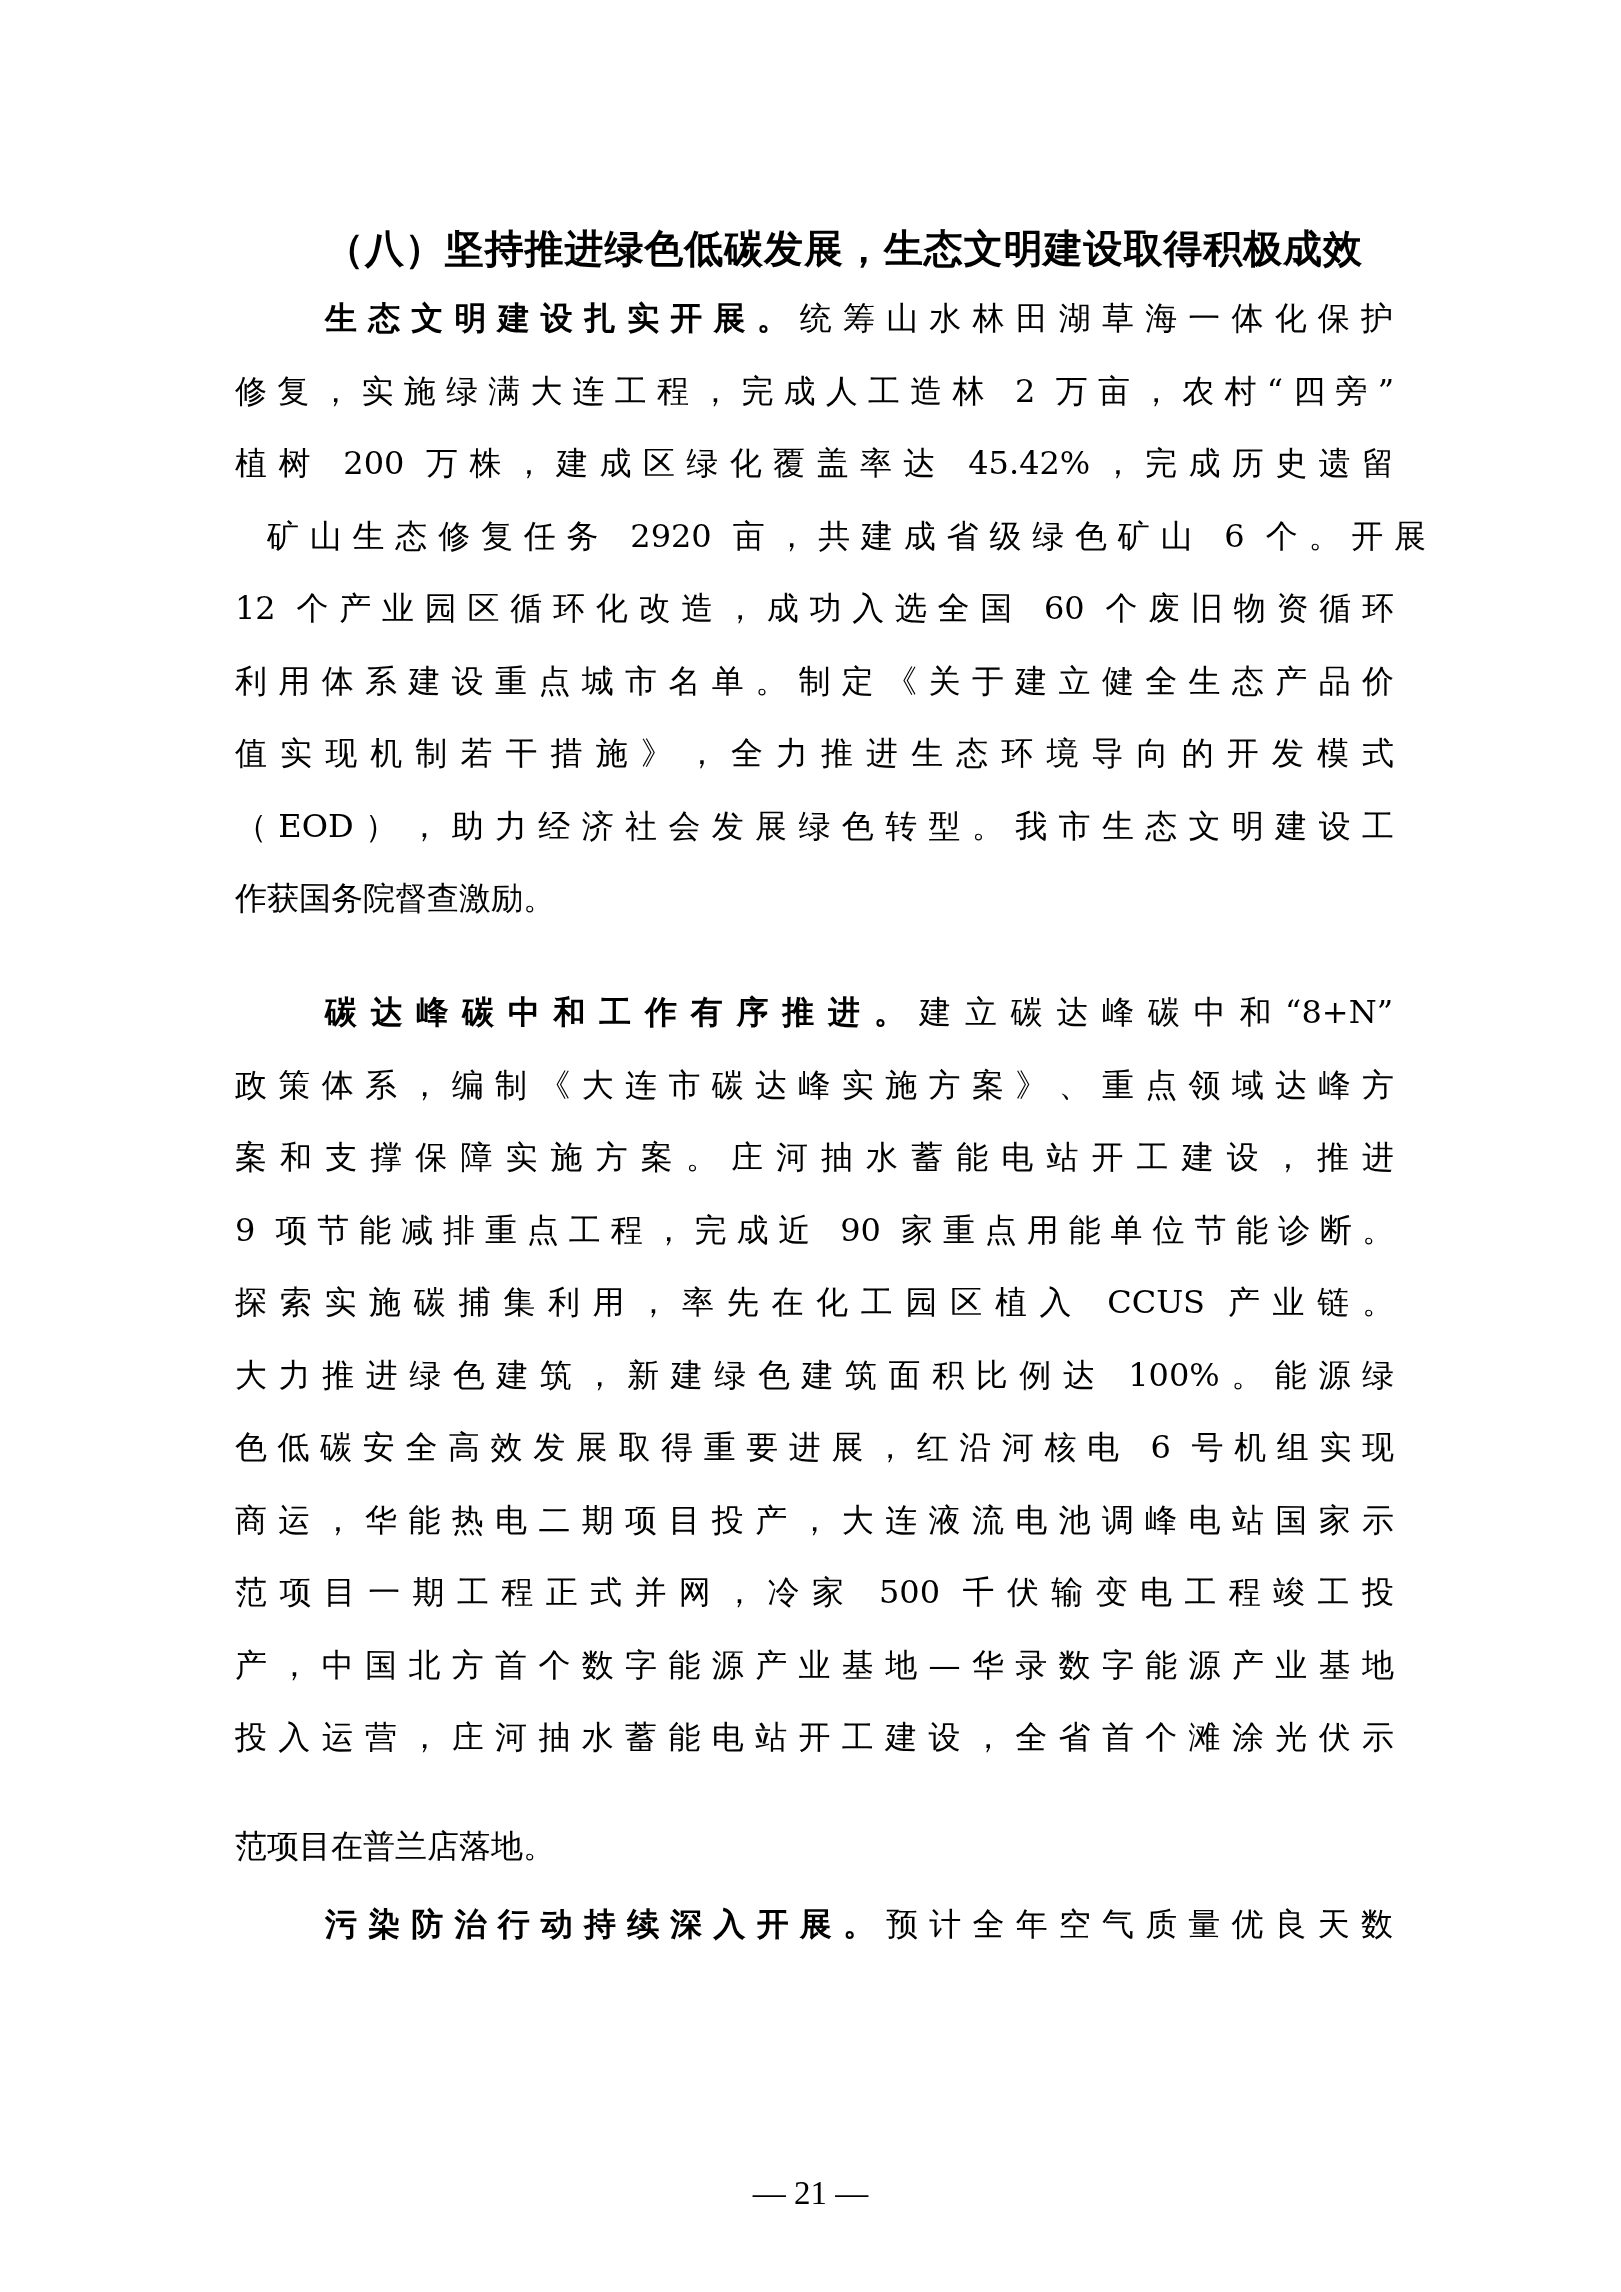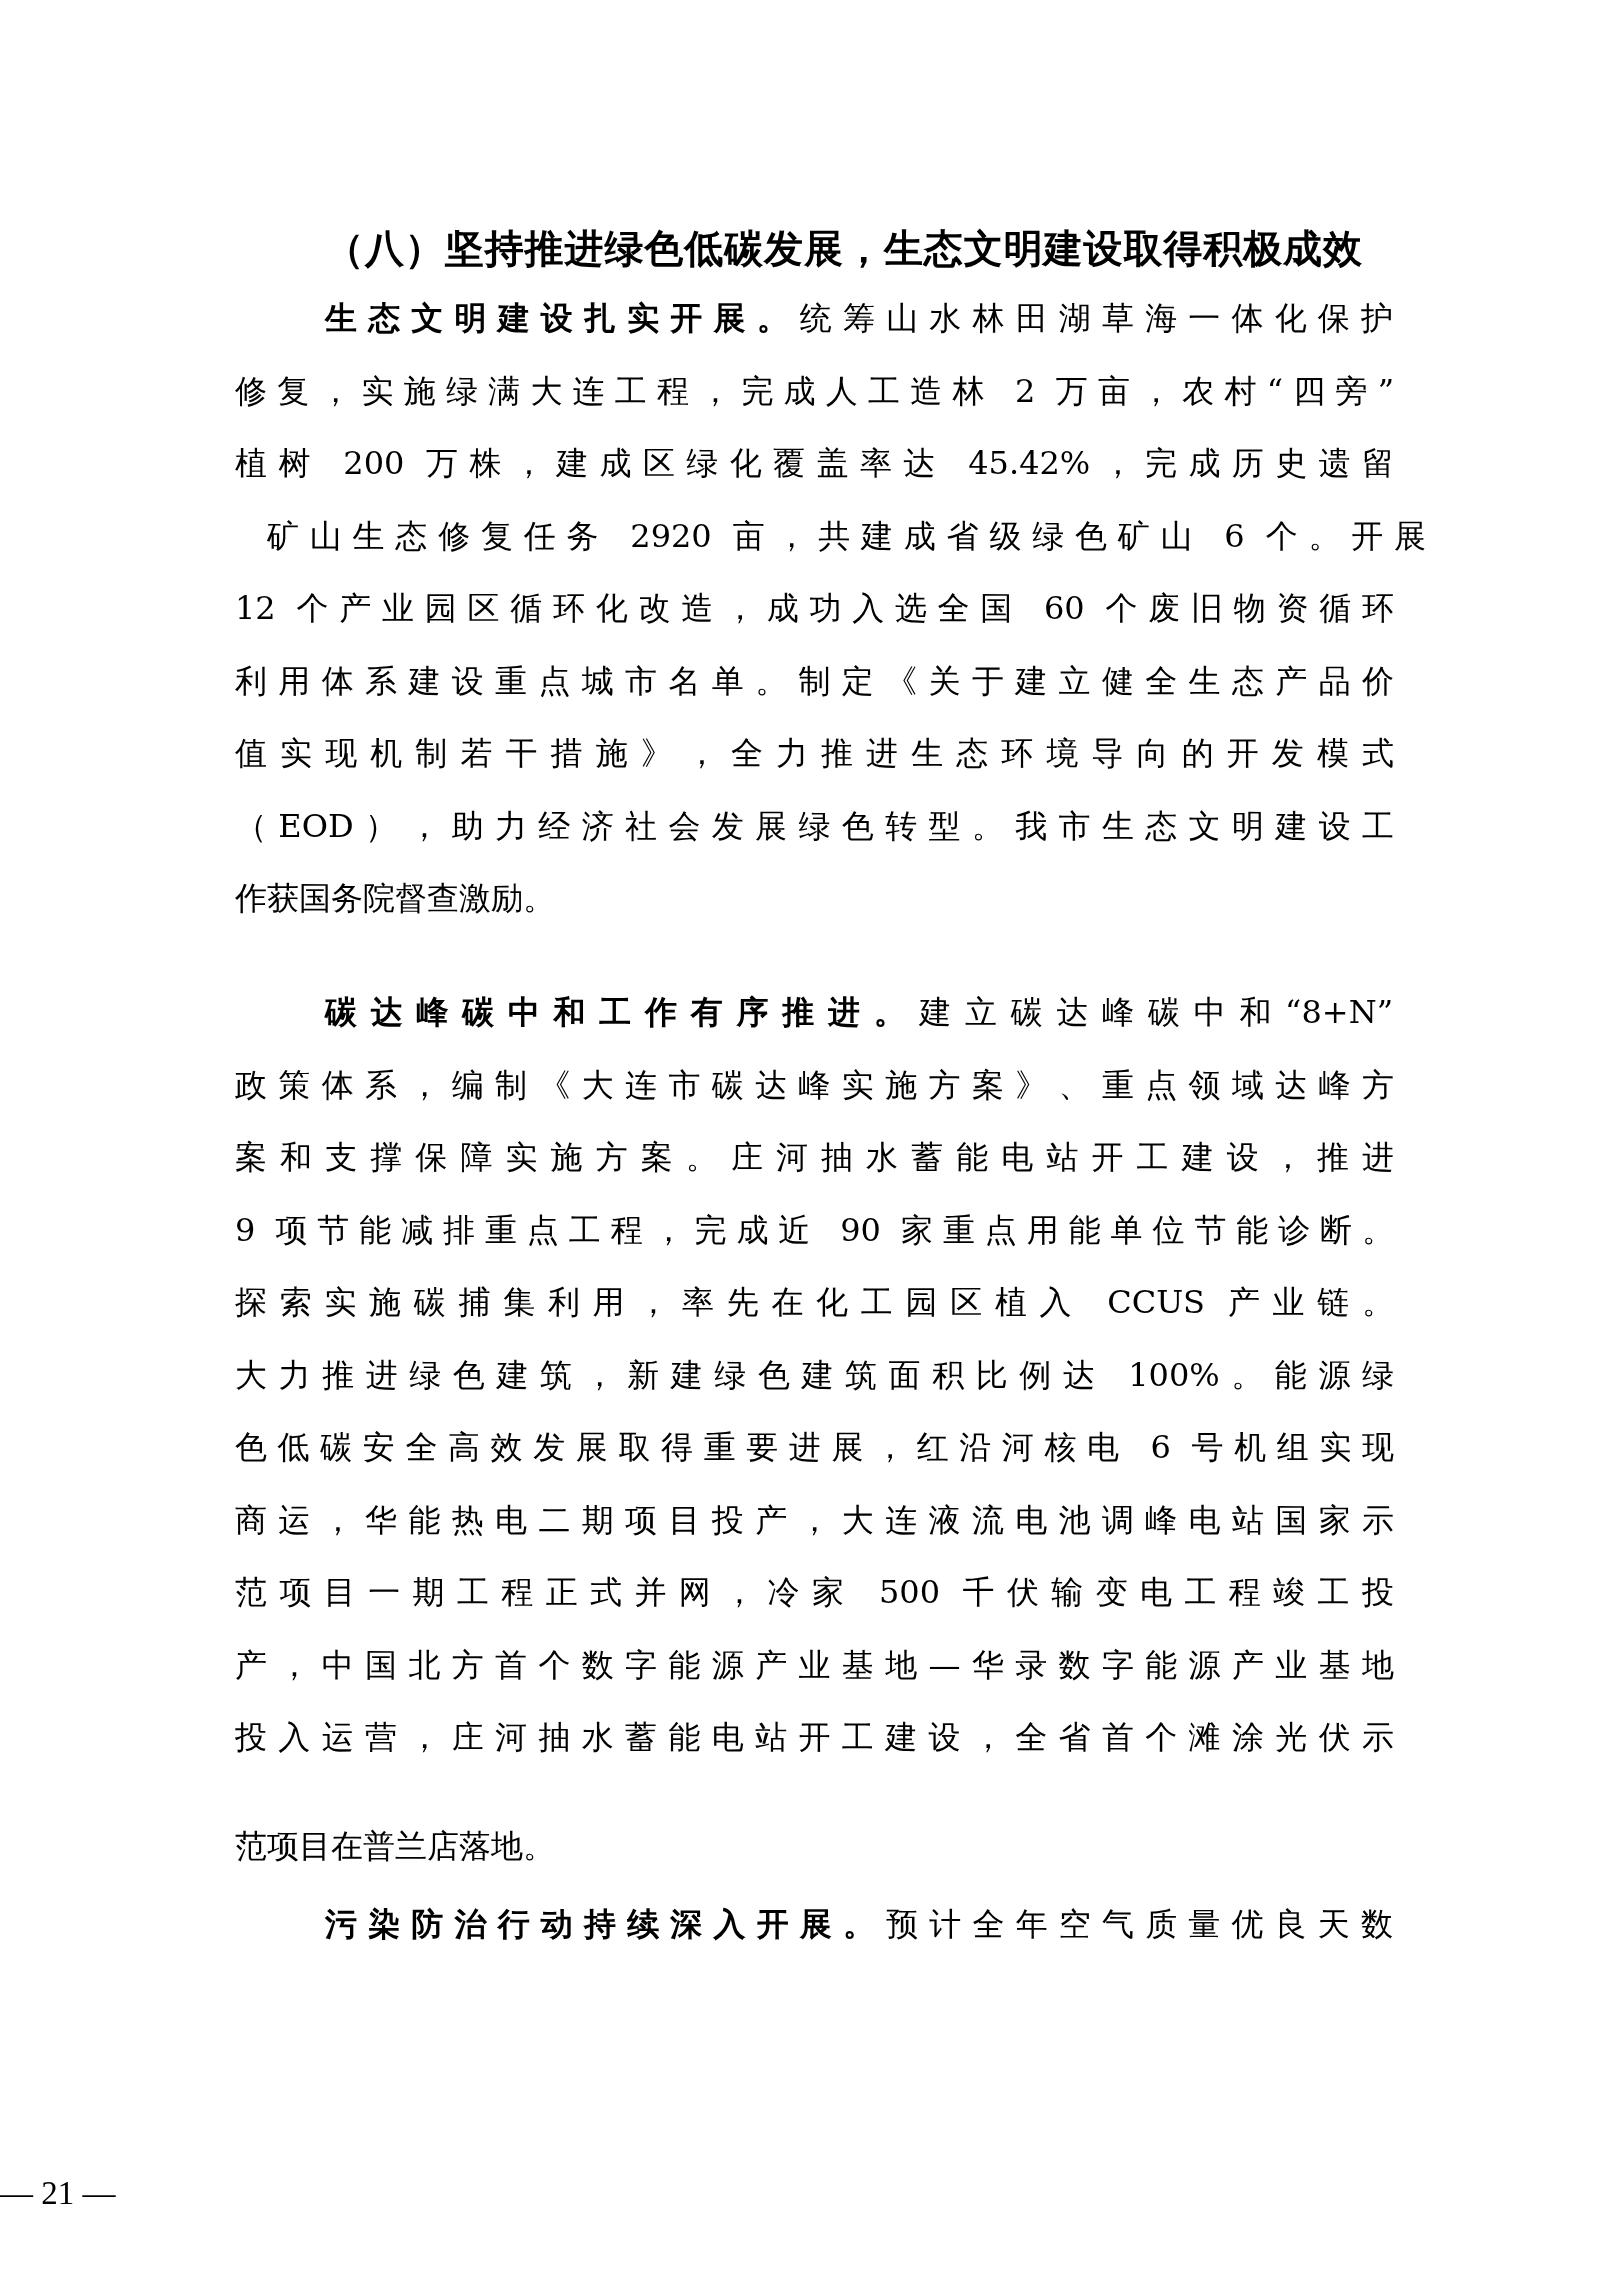"— 21 —" .page-number { text-align: none -> center }
